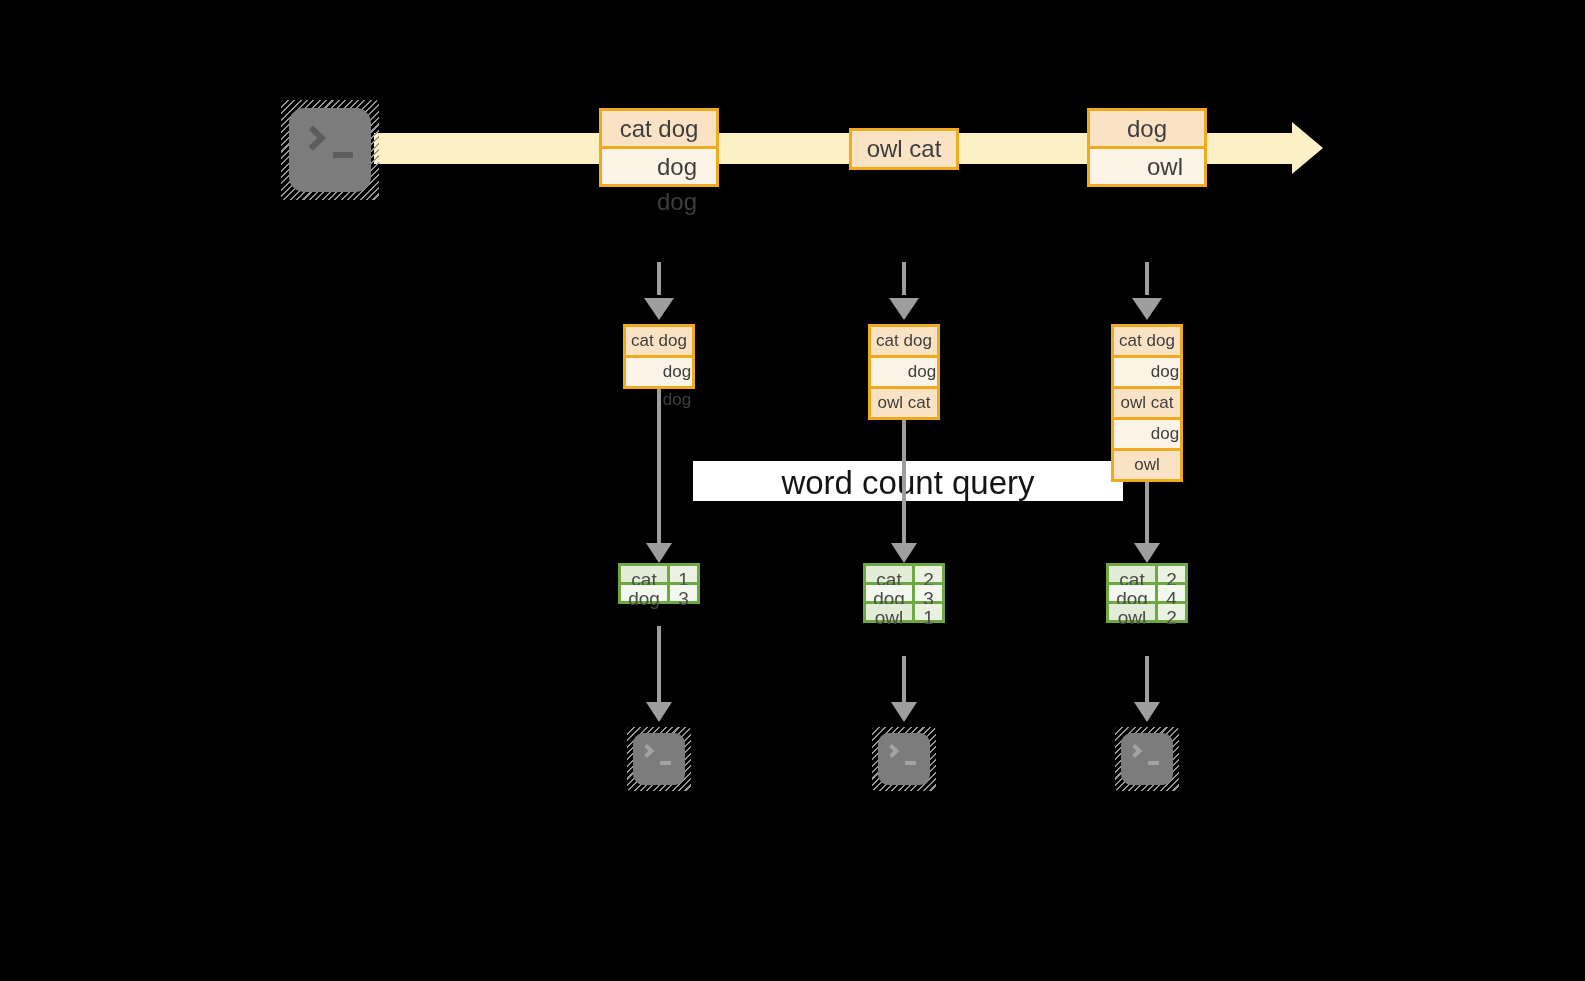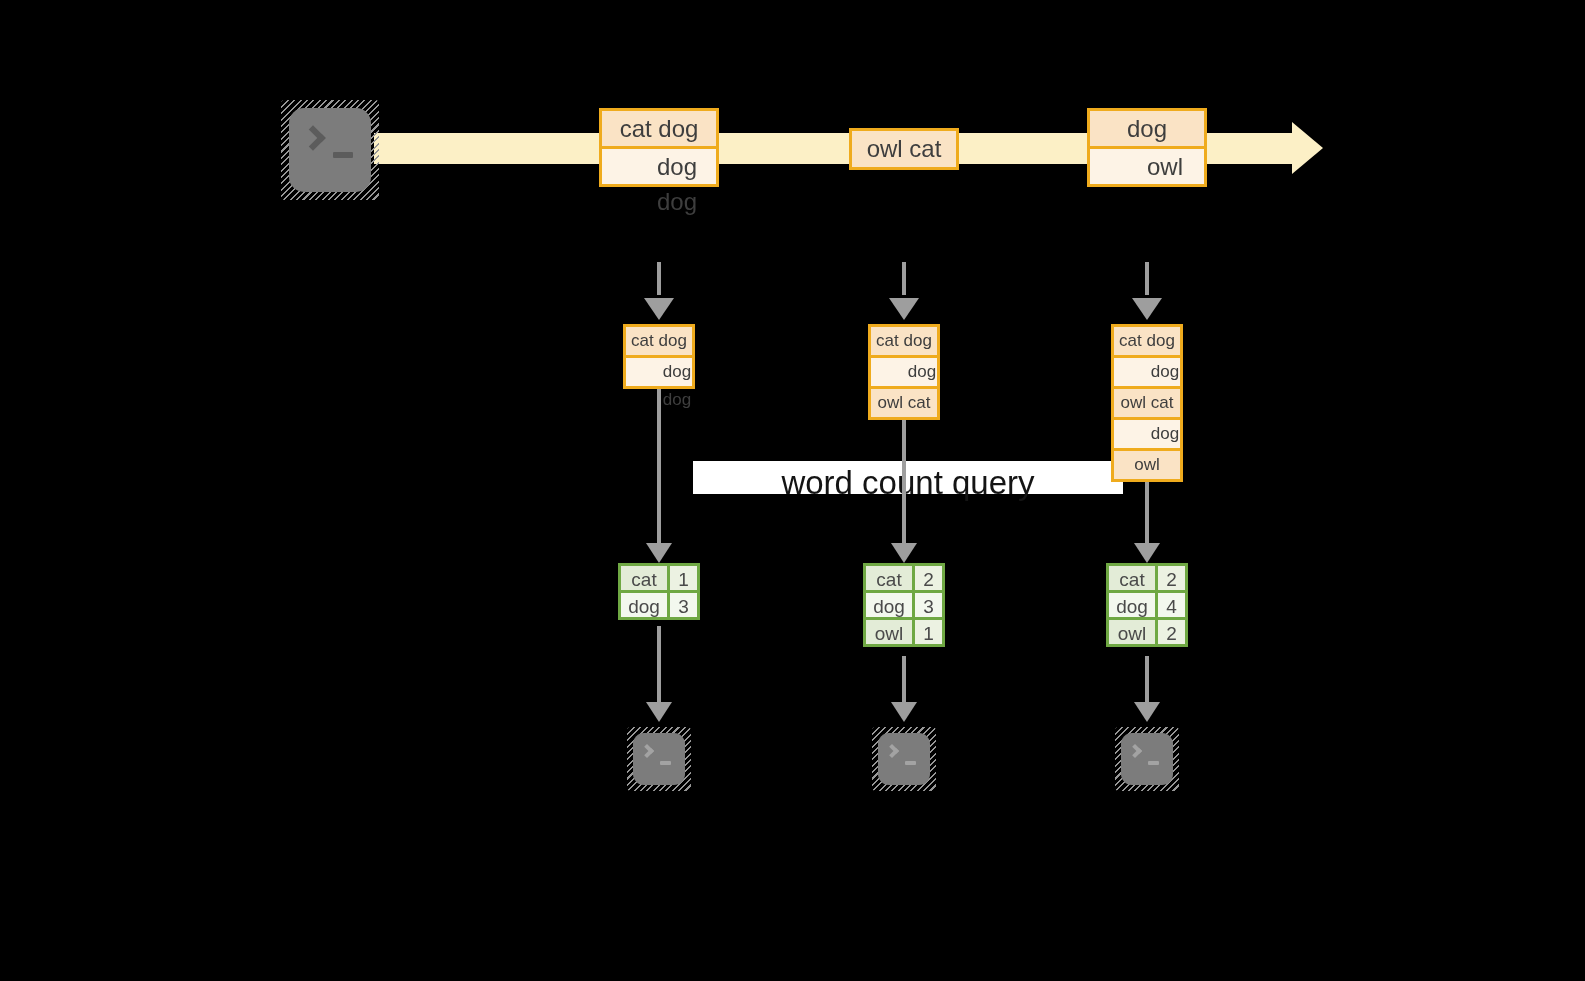"word count query" .qband { height: 33px -> 40px }
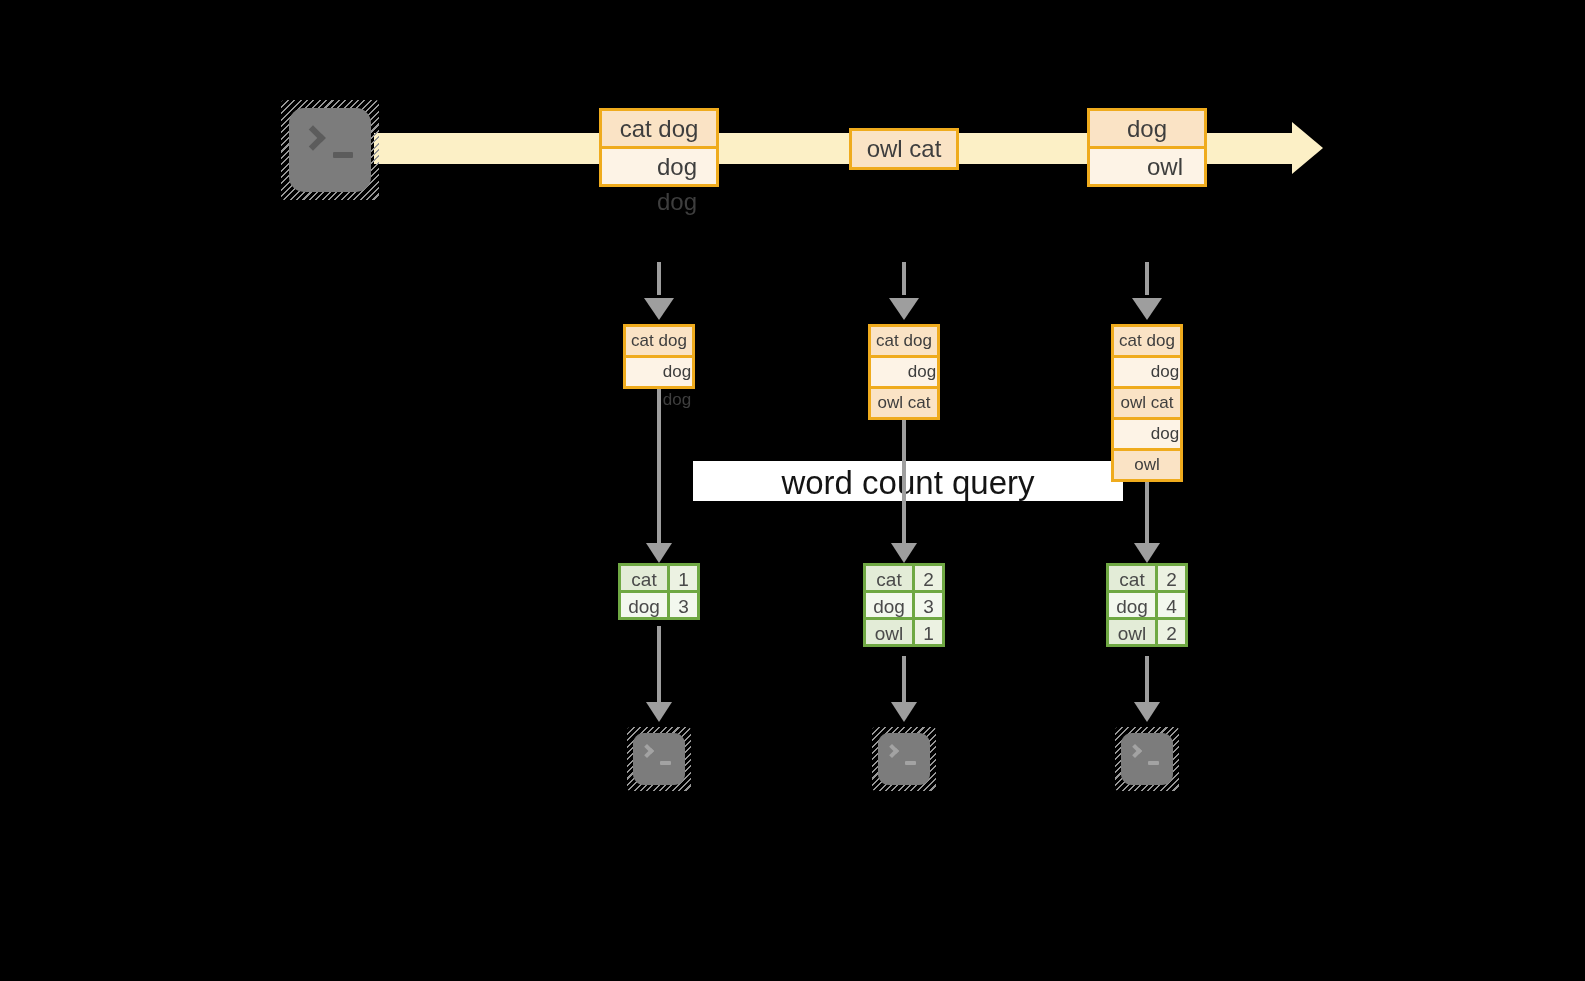"cat" .gcell { height: 24px -> 16px }
